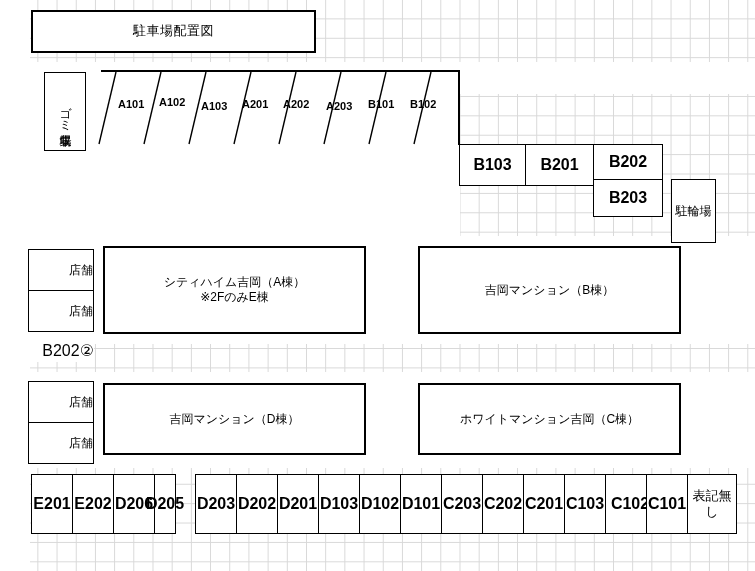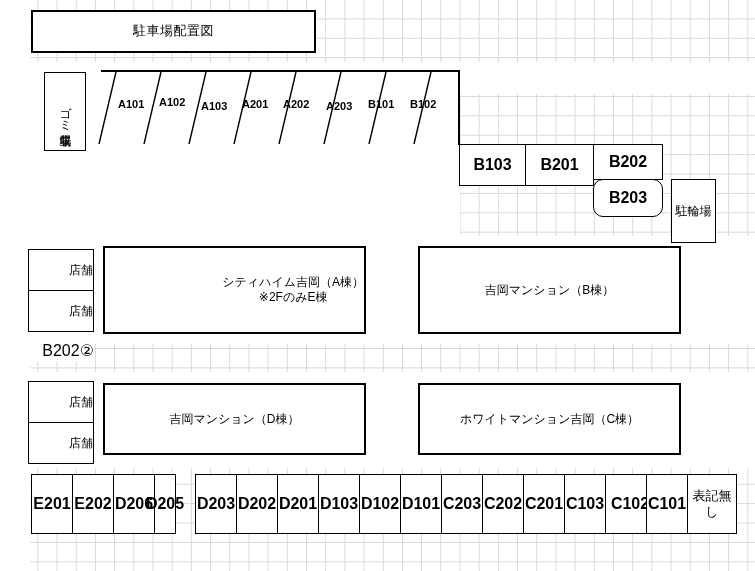"B203" div.box { border-radius: 10px -> none }
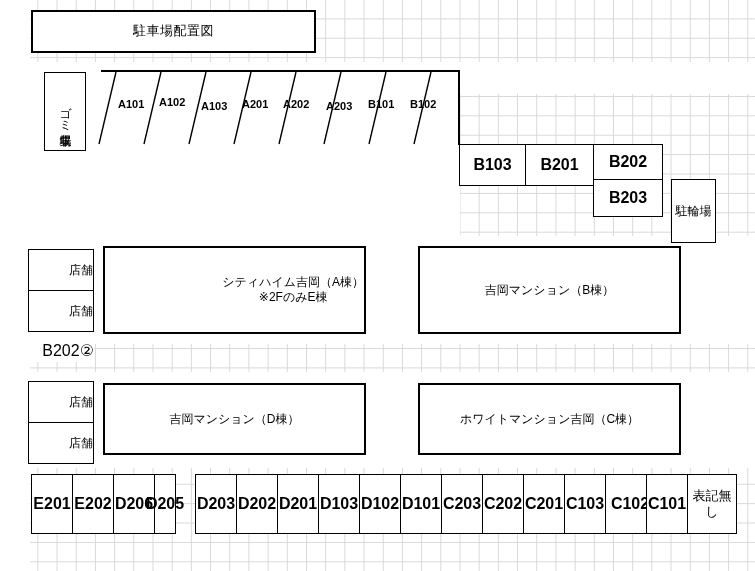"シティハイム吉岡（A棟）" div.box { justify-content: flex-end -> none }
